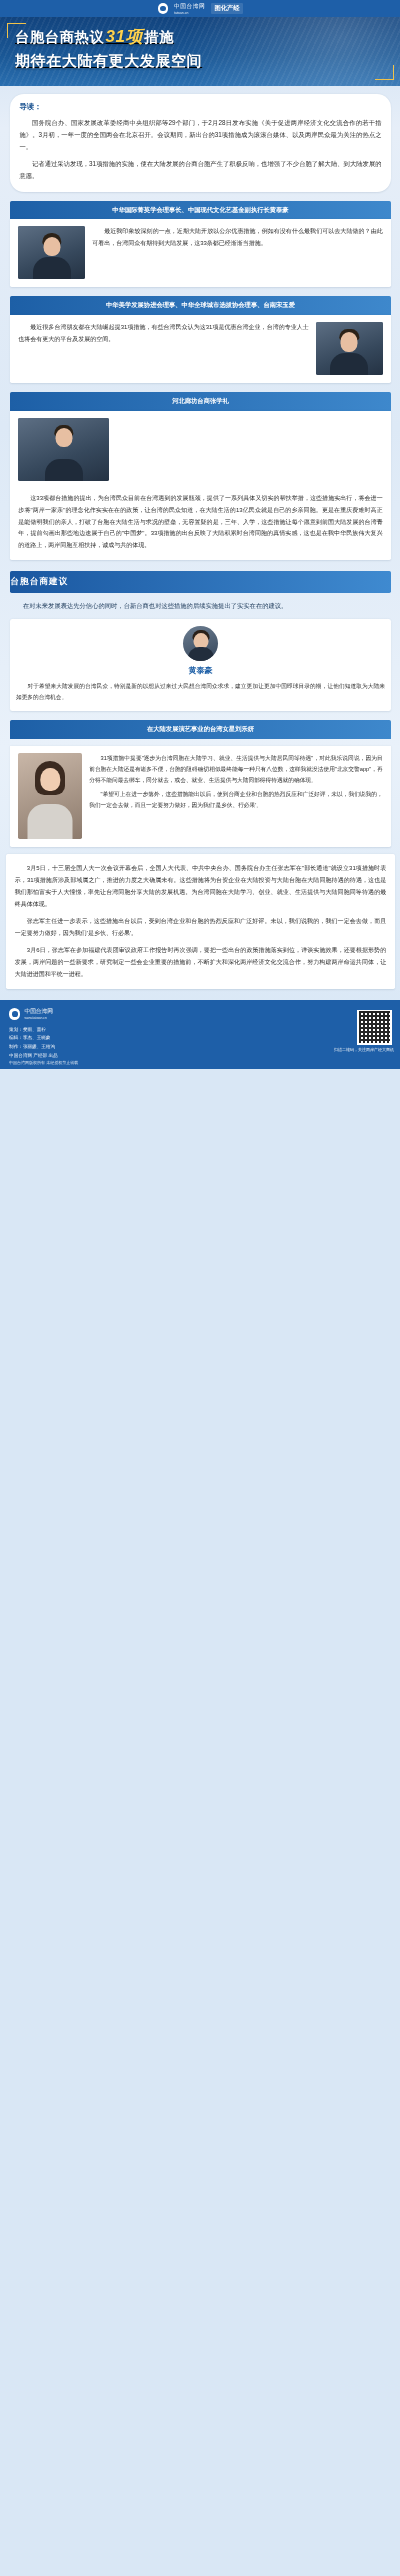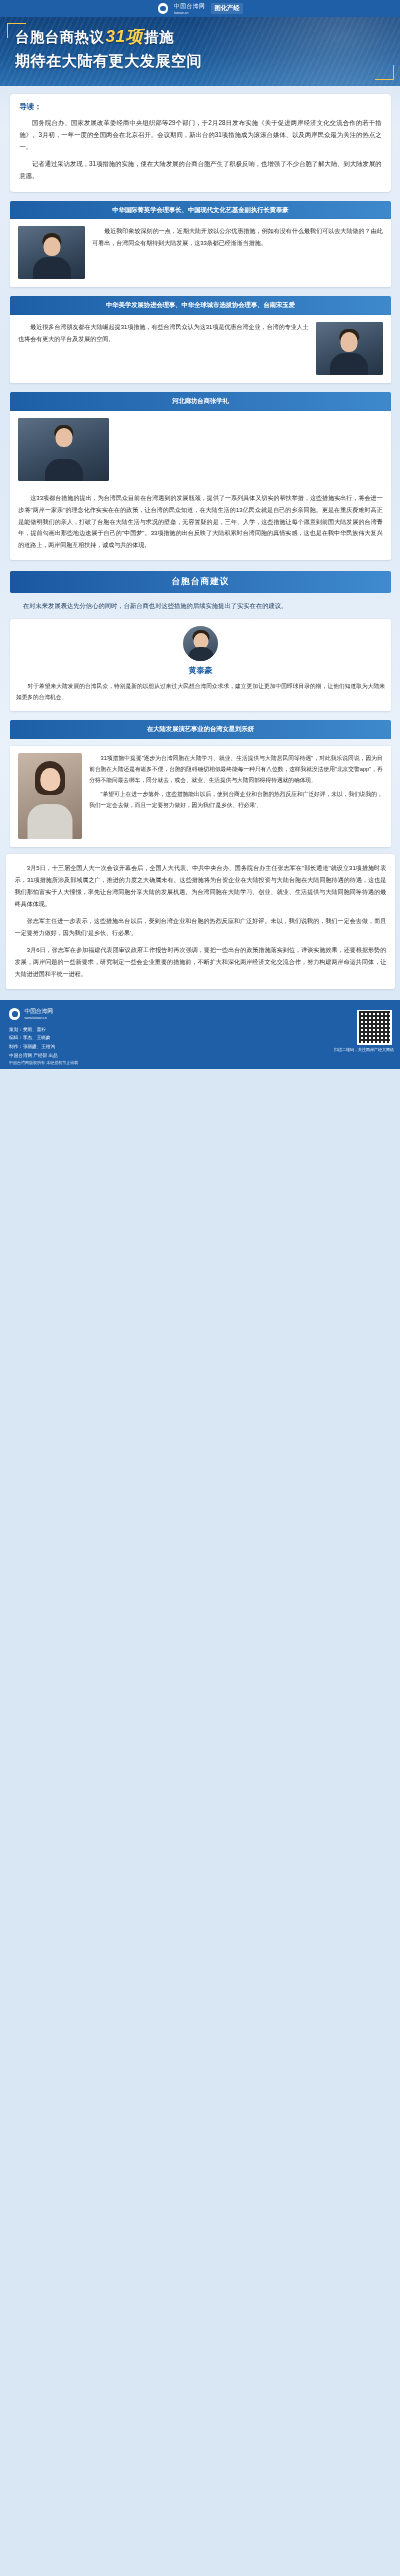"台胞台商热议31项措施" .hero-inner { text-decoration: none -> underline }
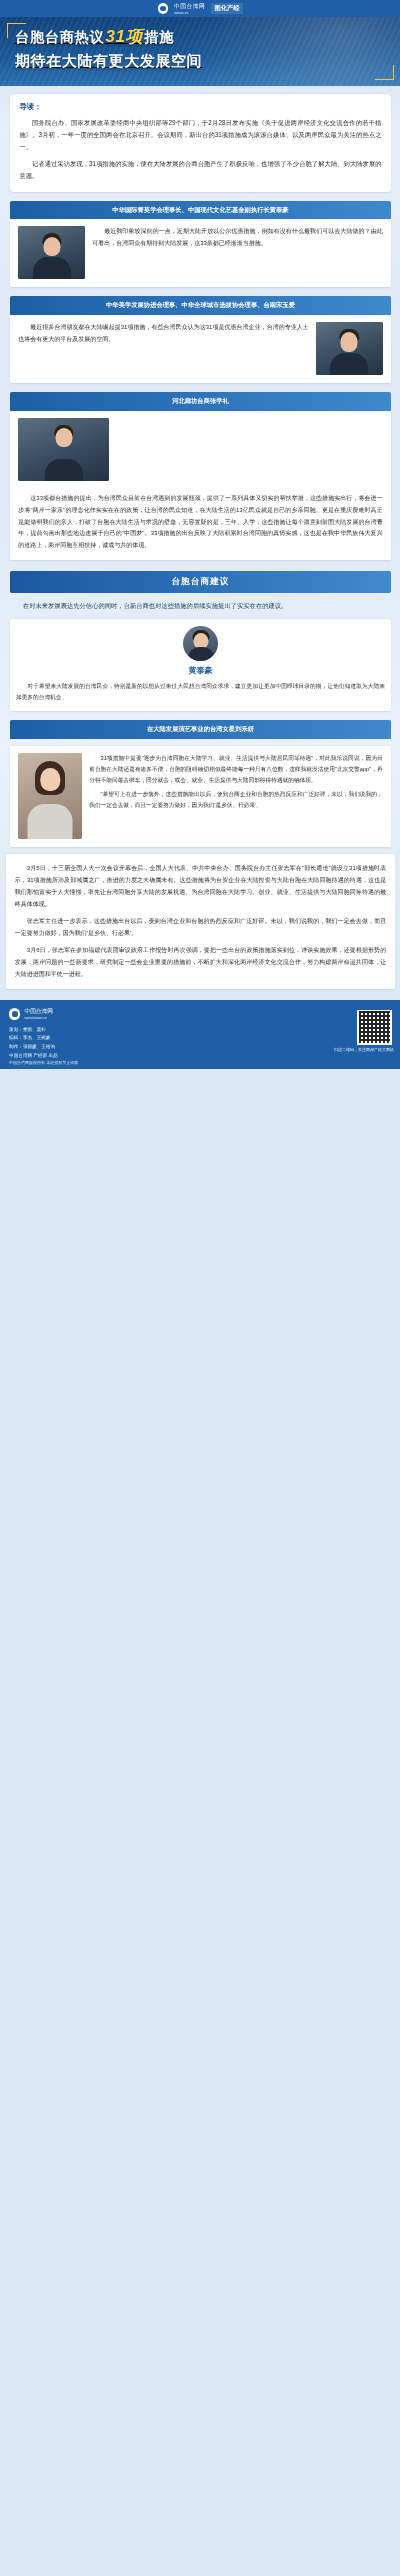"导读：" .lead { border-radius: 4px -> 14px }
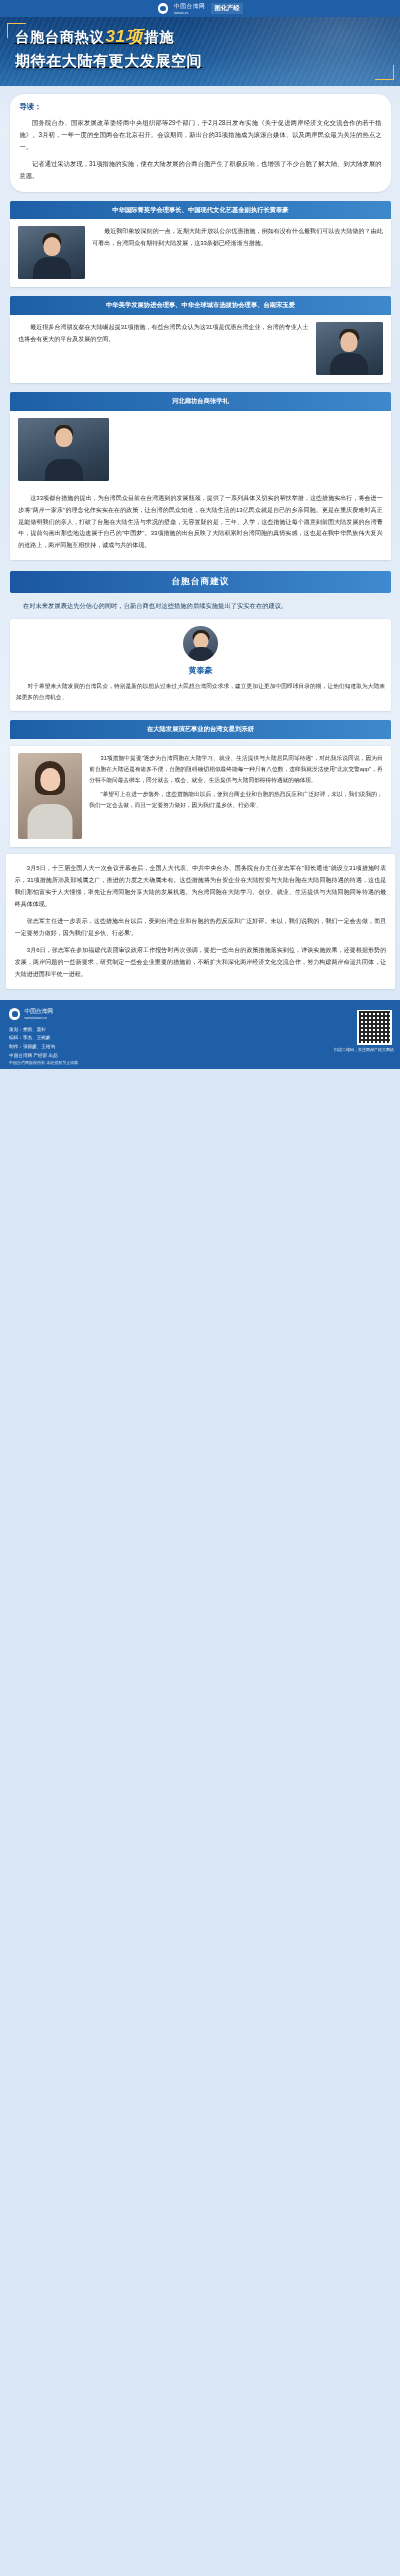"台胞台商建议" .banner { text-align: center -> left }
